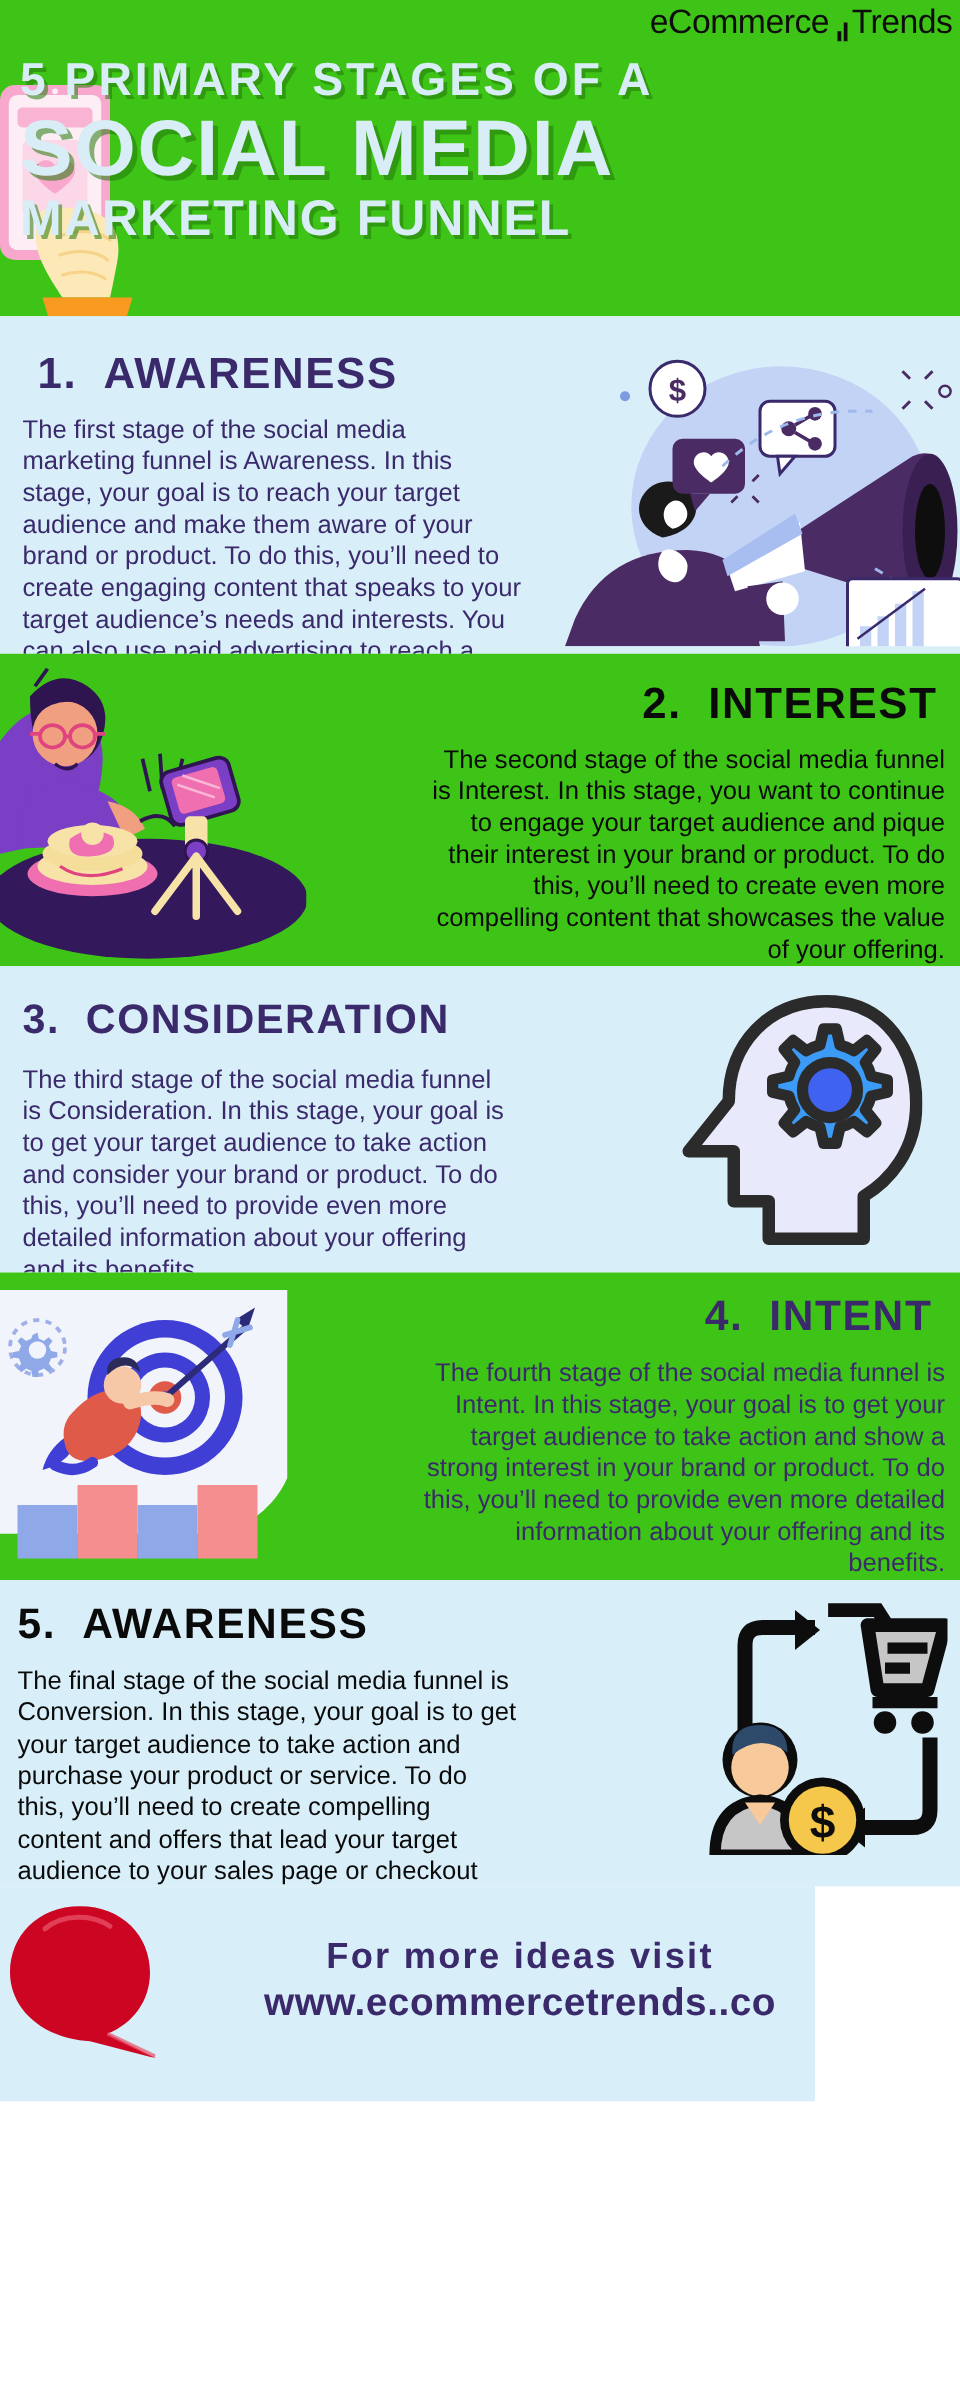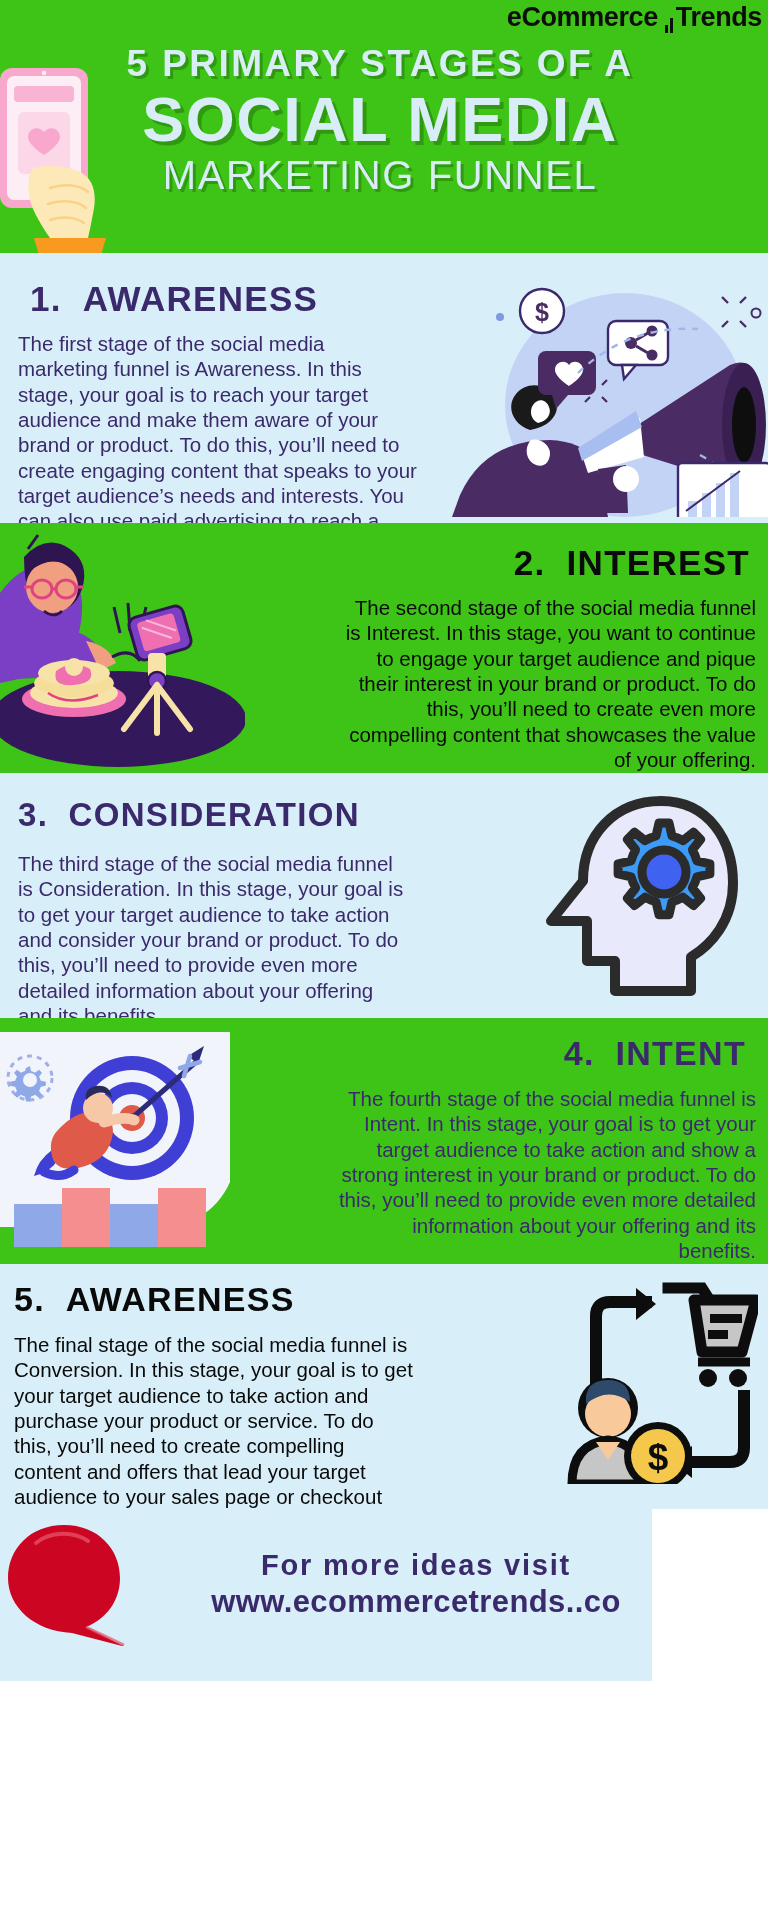"eCommerce Trends" .brand { font-weight: bold -> normal }
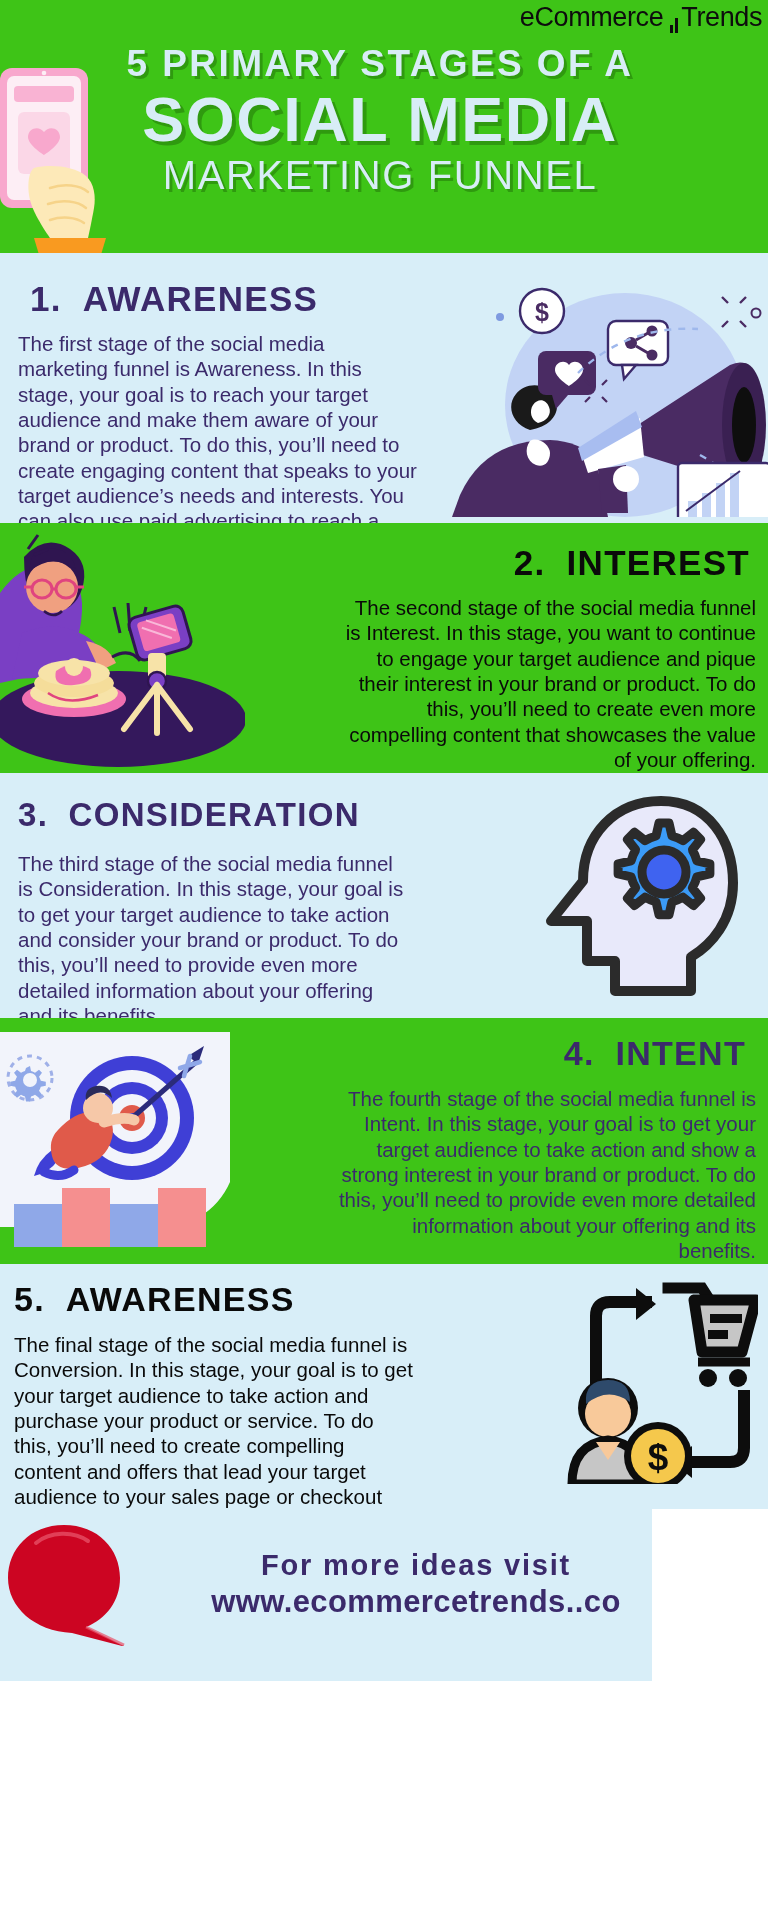"5 PRIMARY STAGES OF A" .title-block { padding-left: none -> 16px; text-align: center -> left }
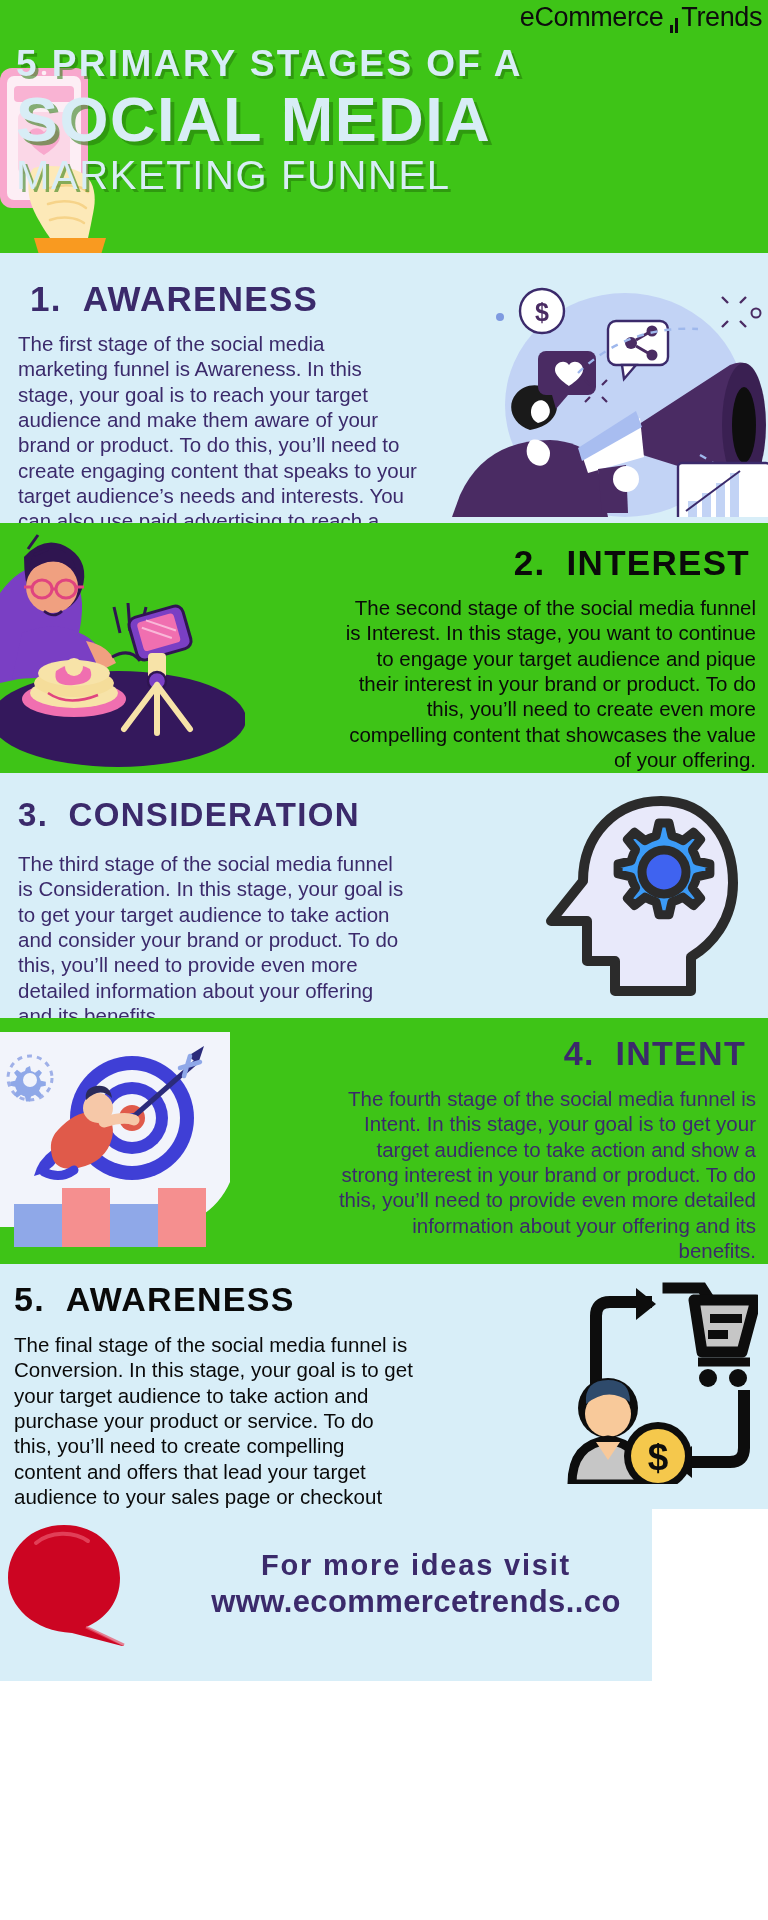"MARKETING FUNNEL" .title-l3 { font-weight: normal -> bold }
